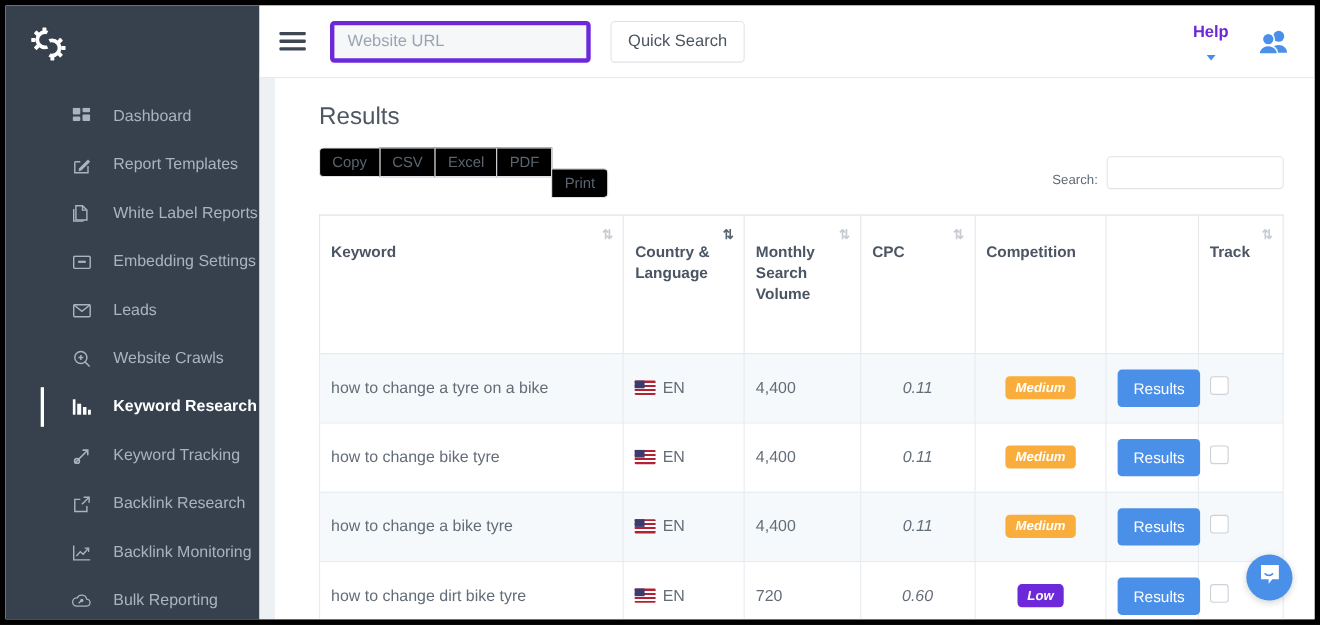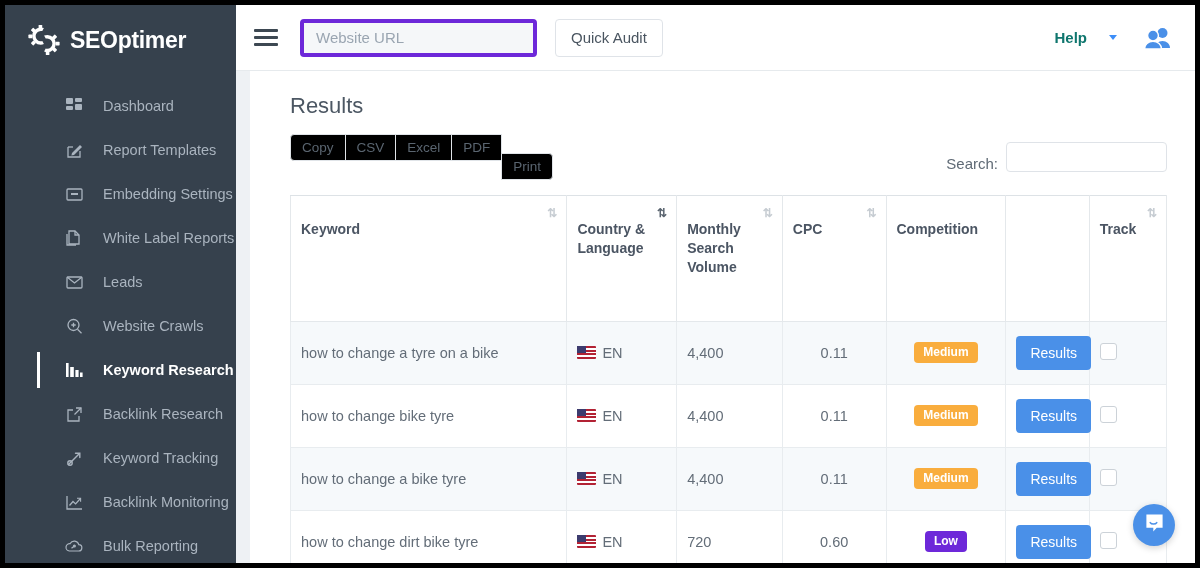"SEOptimer" span.brand-text { html: <span>SEOptimer</span> -> none }
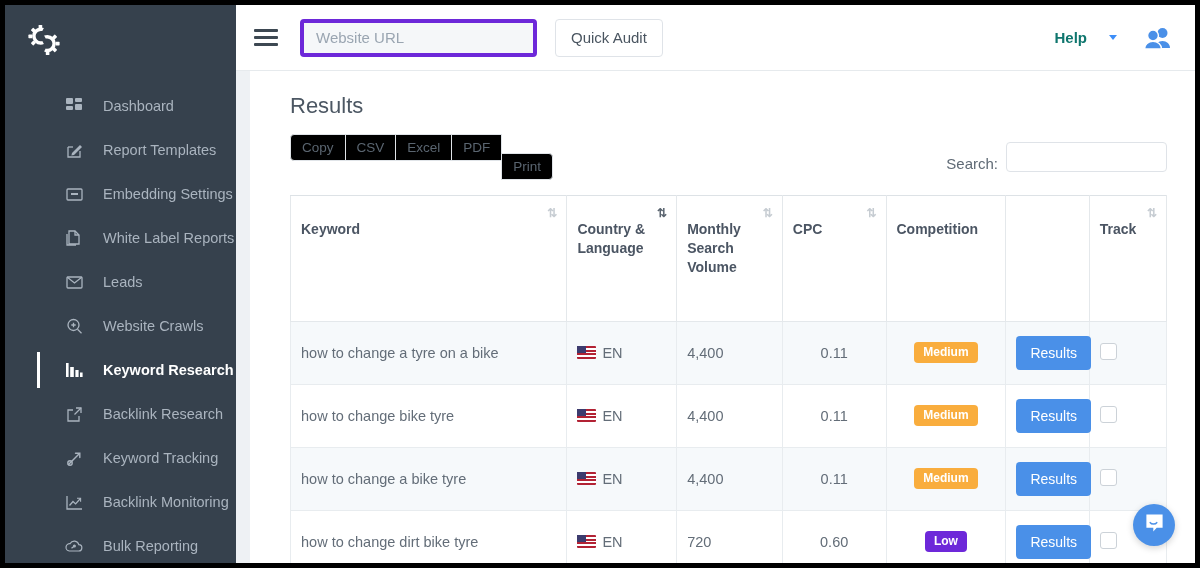"Quick Audit" button.quick-audit { text: Audit -> Search }
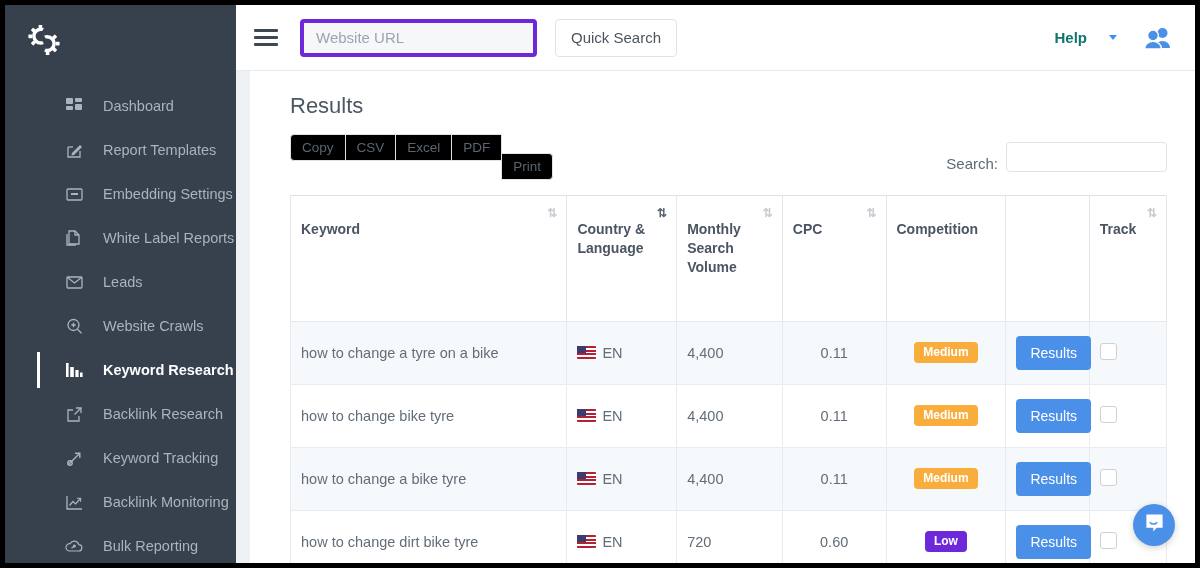"Help" .help-link { color: #0f766e -> #6d28d9; flex-direction: none -> column; gap: 22px -> 12px }
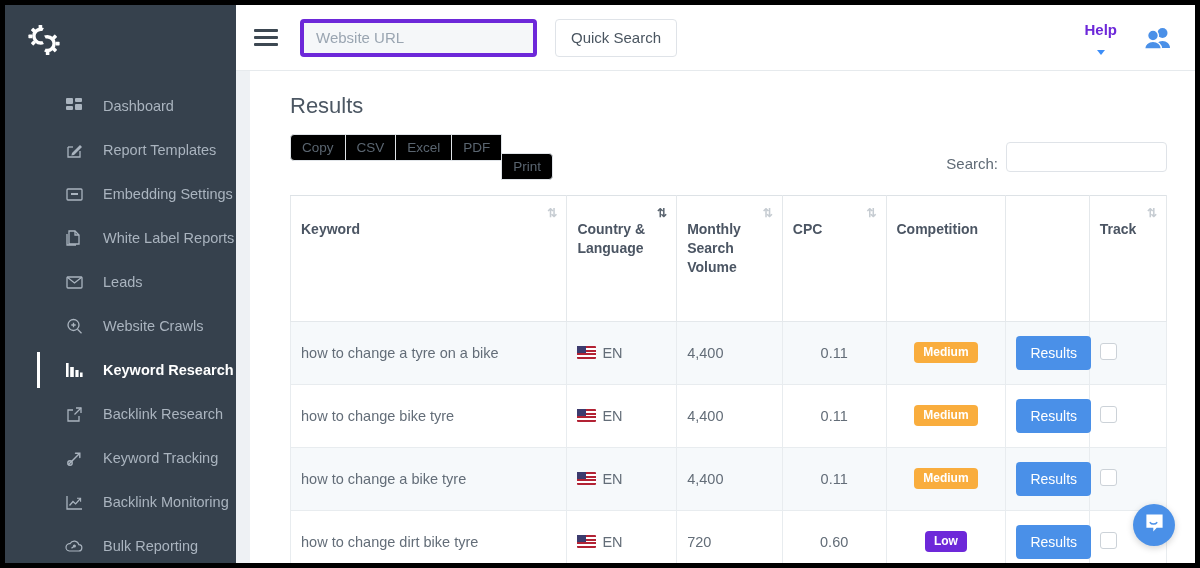"Search:" .search-label { font-size: 15px -> 12px }
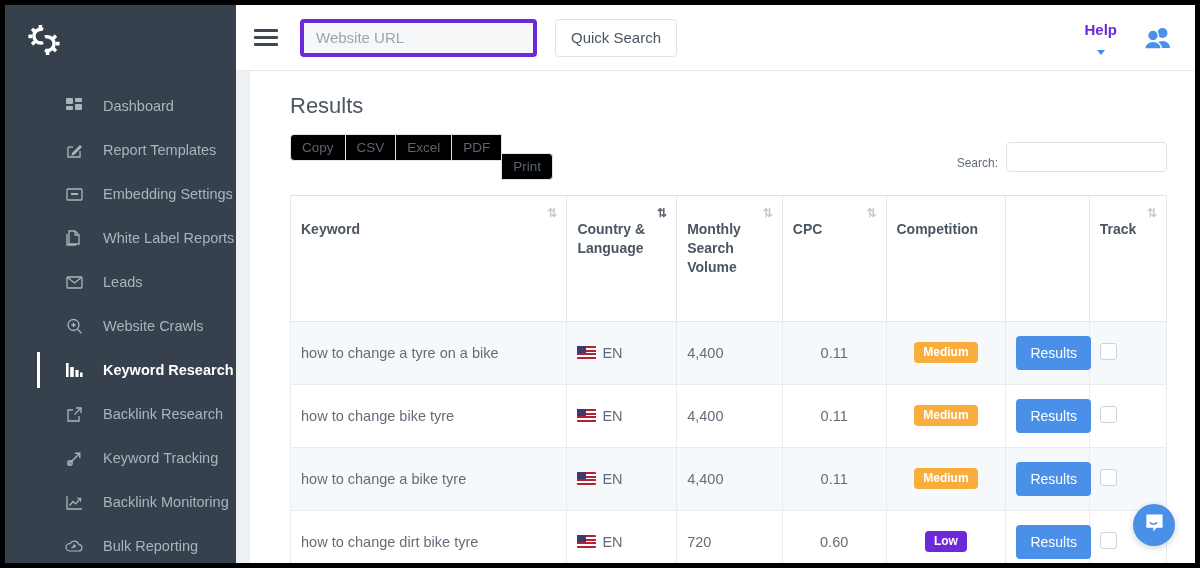"Embedding Settings" div.nav-item { order: before "White Label Reports" -> after "White Label Reports" }
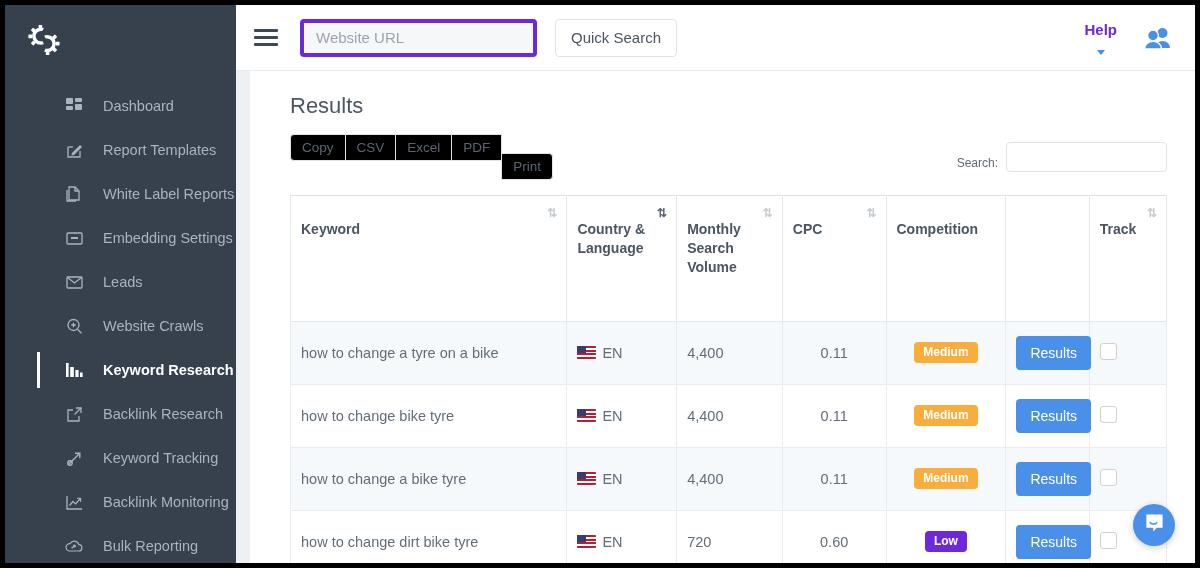"0.11" .cell-center { font-style: none -> italic }
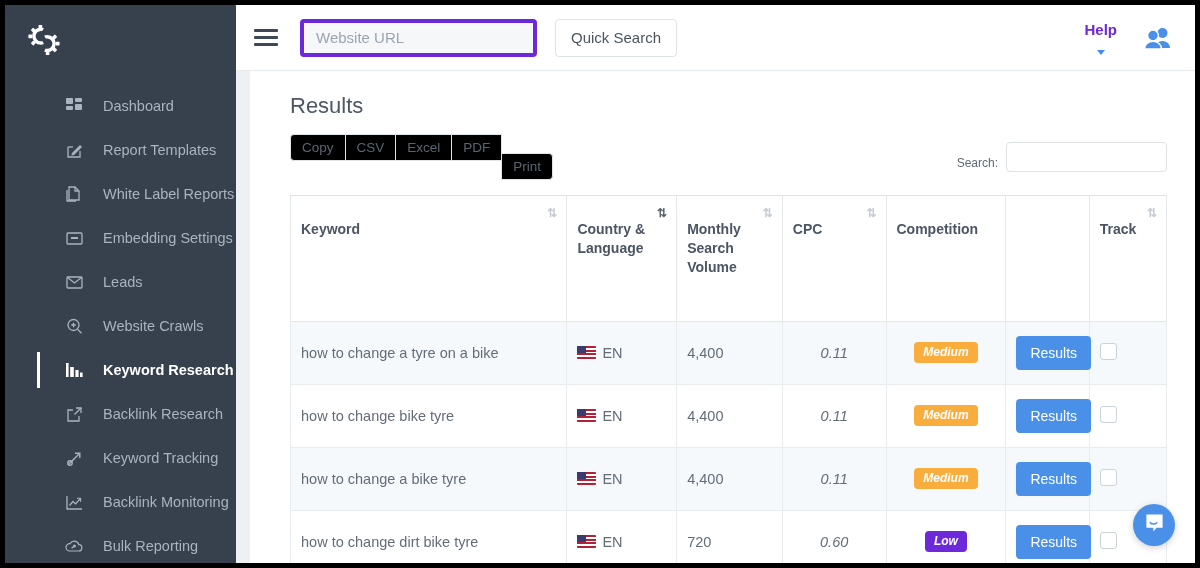"Backlink Research" div.nav-item { order: before "Keyword Tracking" -> after "Keyword Tracking" }
